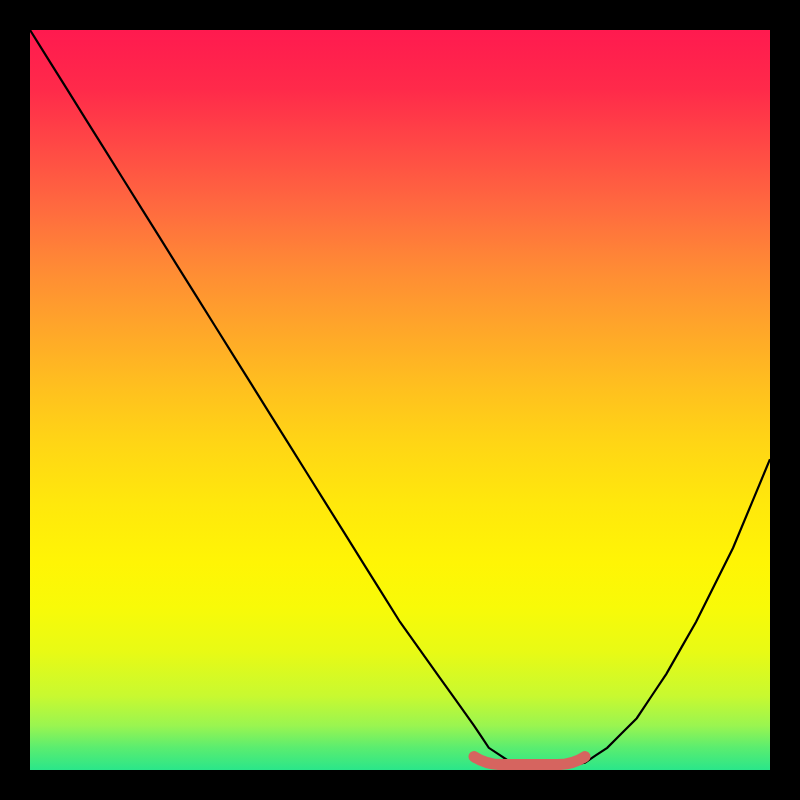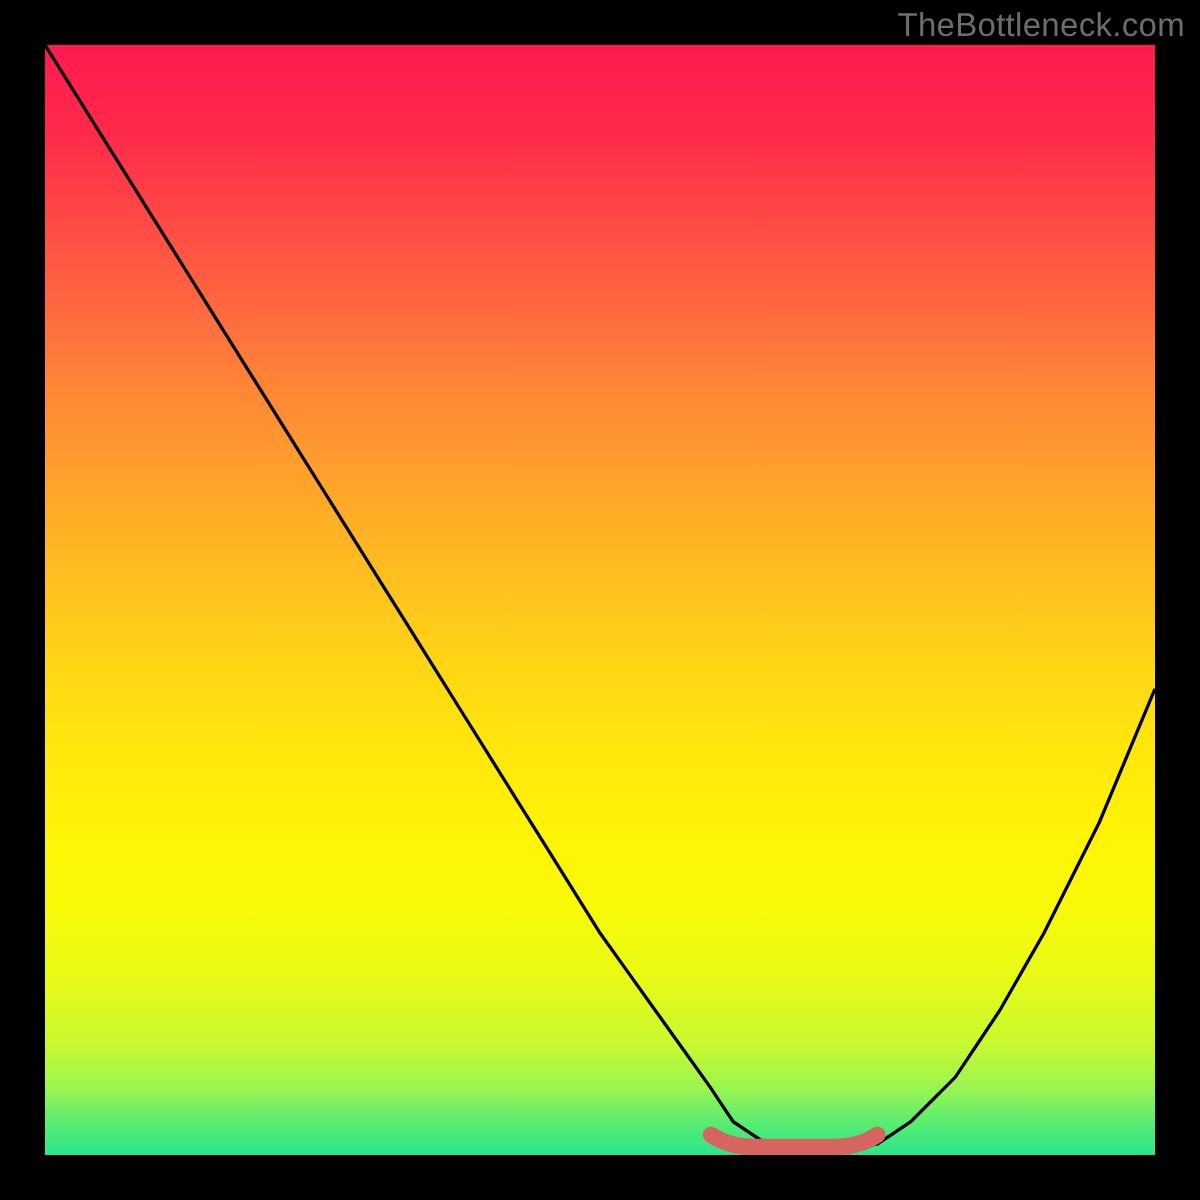"TheBottleneck.com" div.watermark { html: <div>TheBottleneck.com</div> -> none }
